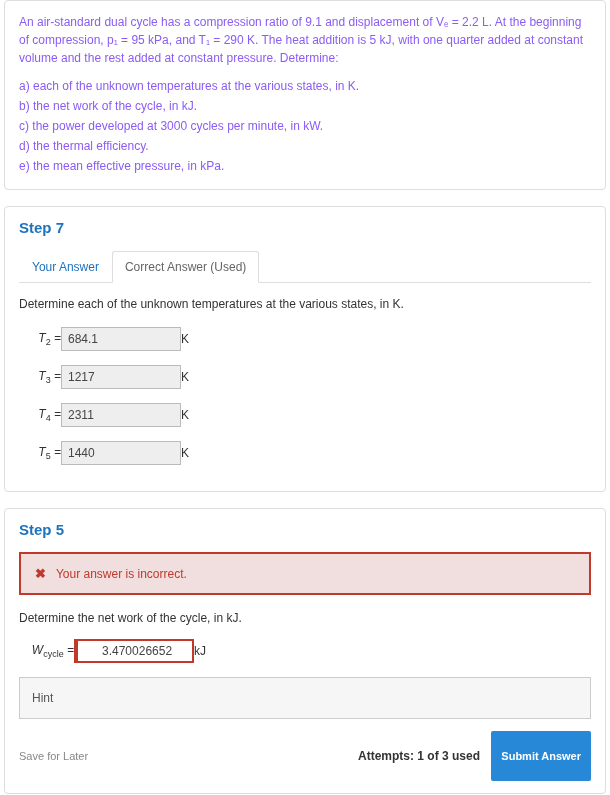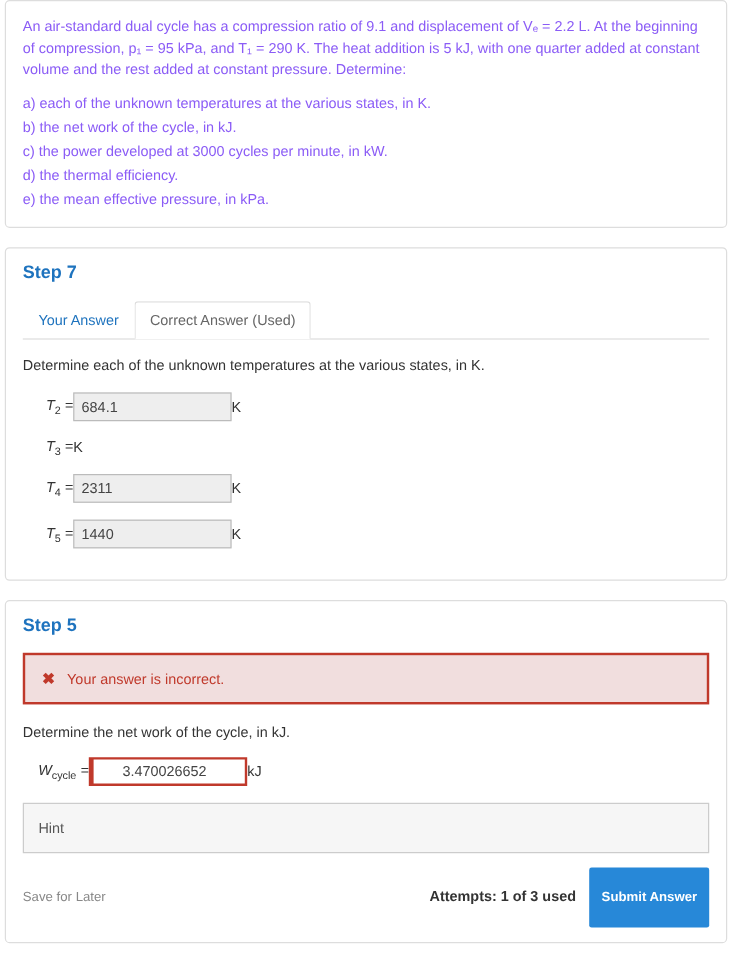"684.1" .answer-row input[type="text"] { width: 132px -> 120px }
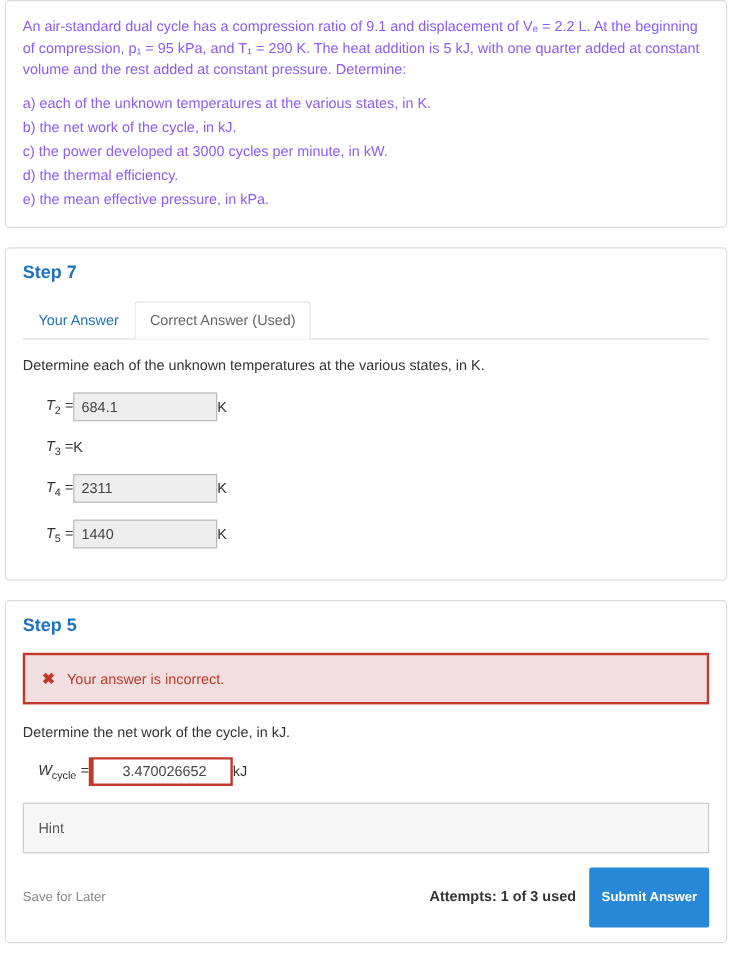"1217" input { html: none -> <input> }
